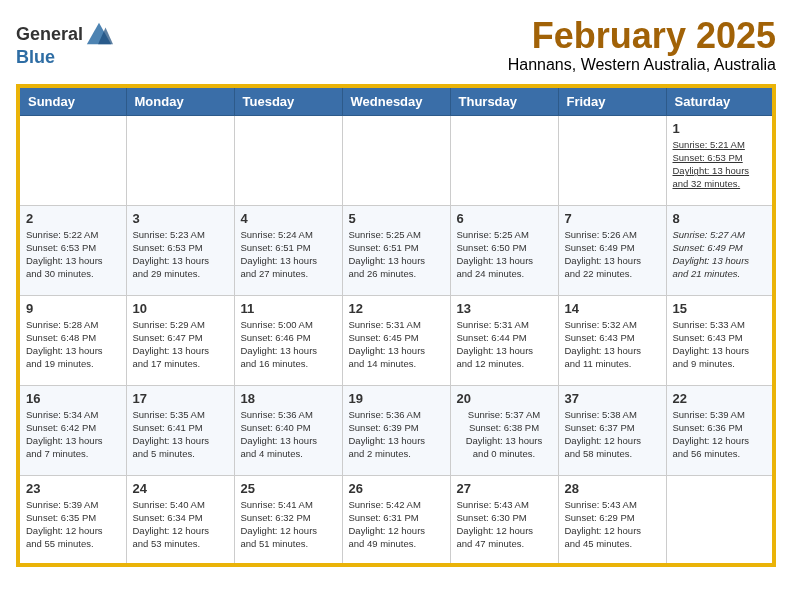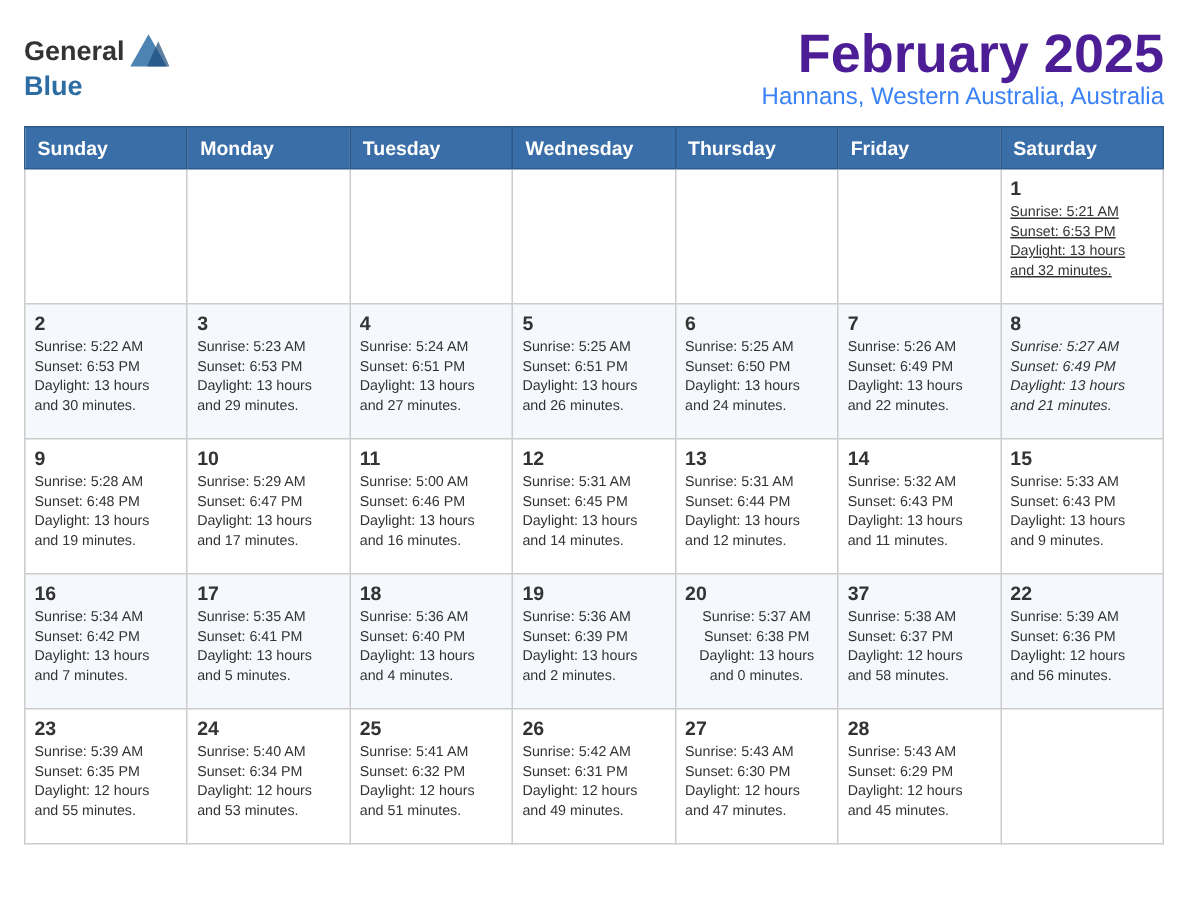"February 2025" .title-month { color: #4c1d95 -> #a16207 }
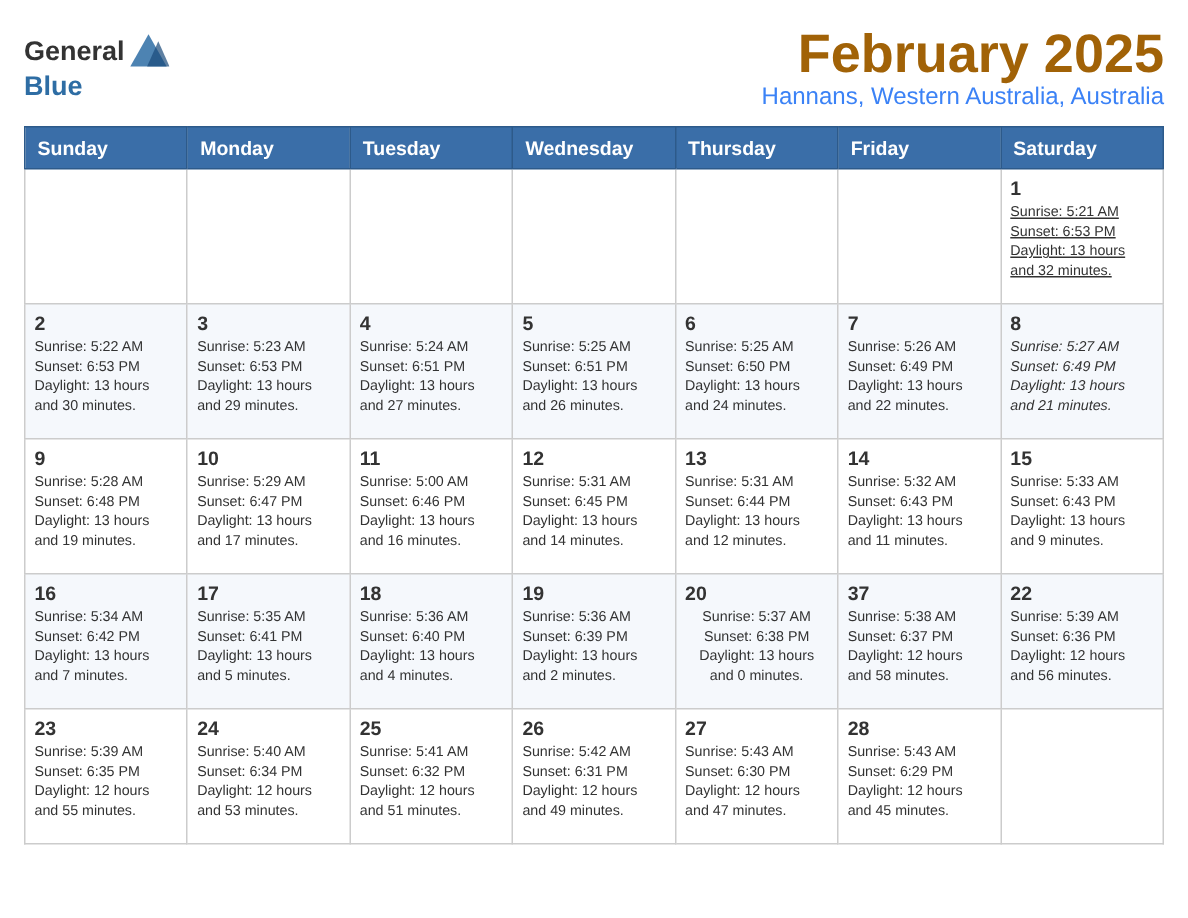"Hannans, Western Australia, Australia" .title-location { color: #3b82f6 -> #000000 }
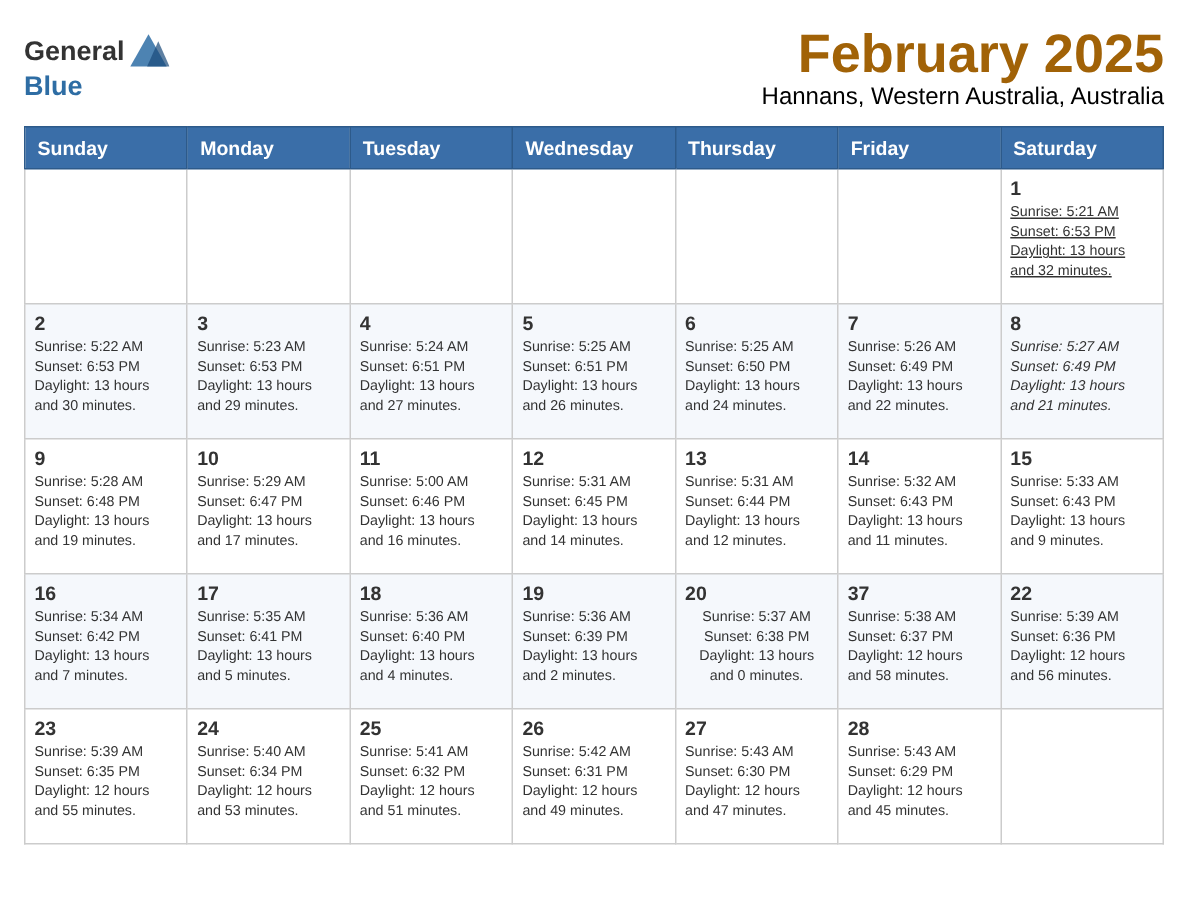"Sunday" .calendar { border: 1px solid #eab308 -> 4px solid #eab308 }
